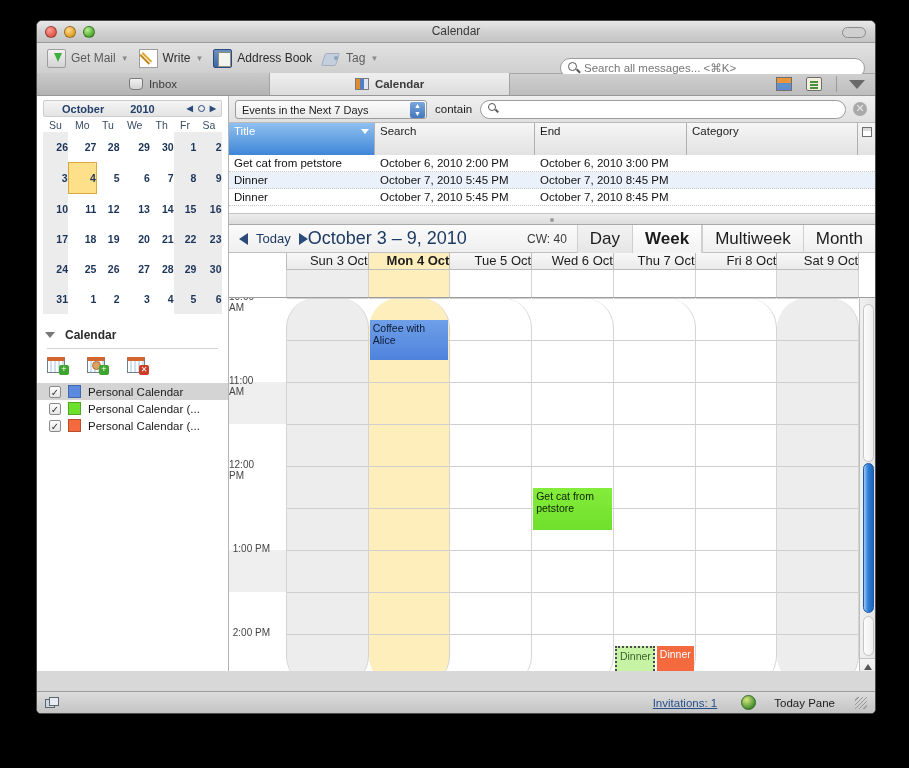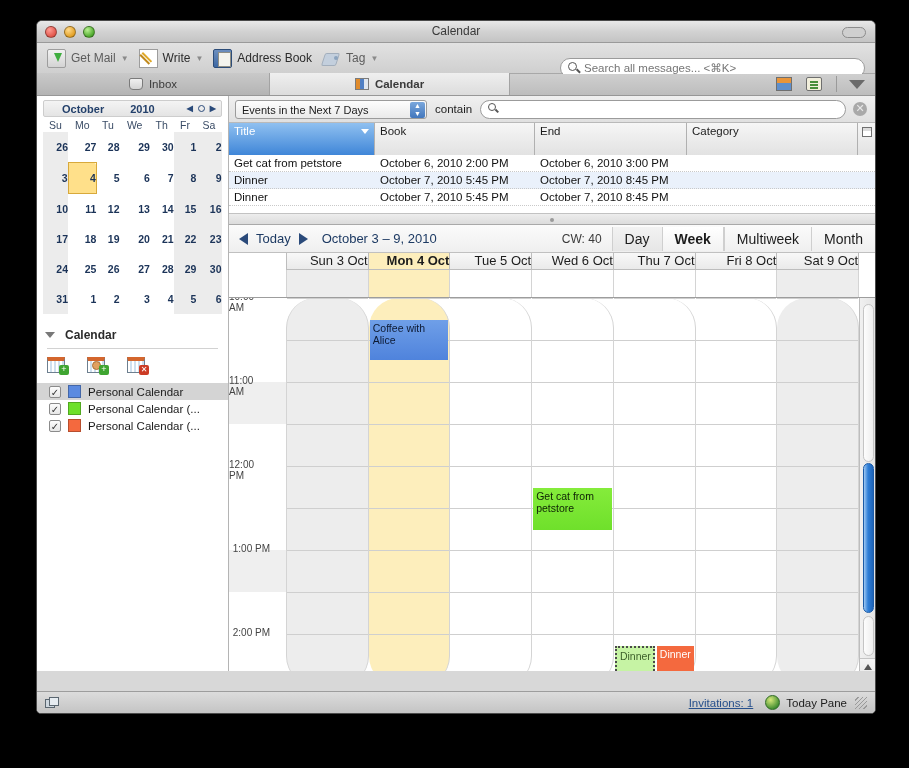"Book" span { text: Book -> Search }
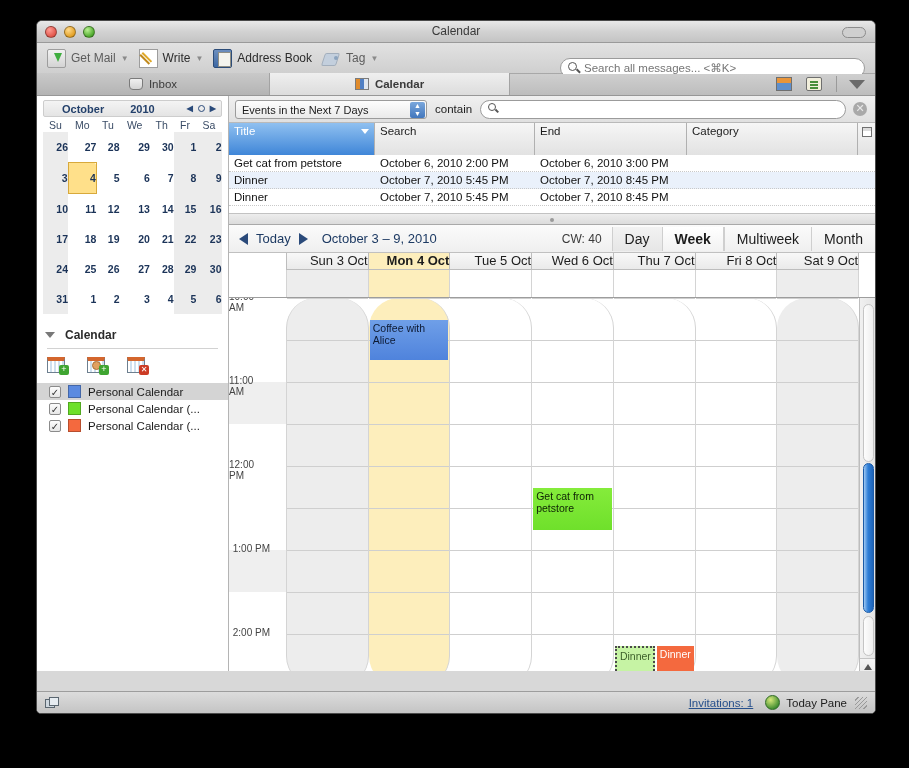"October 3 – 9, 2010" #date-range { font-size: 13px -> 18px; margin-left: 14px -> none }
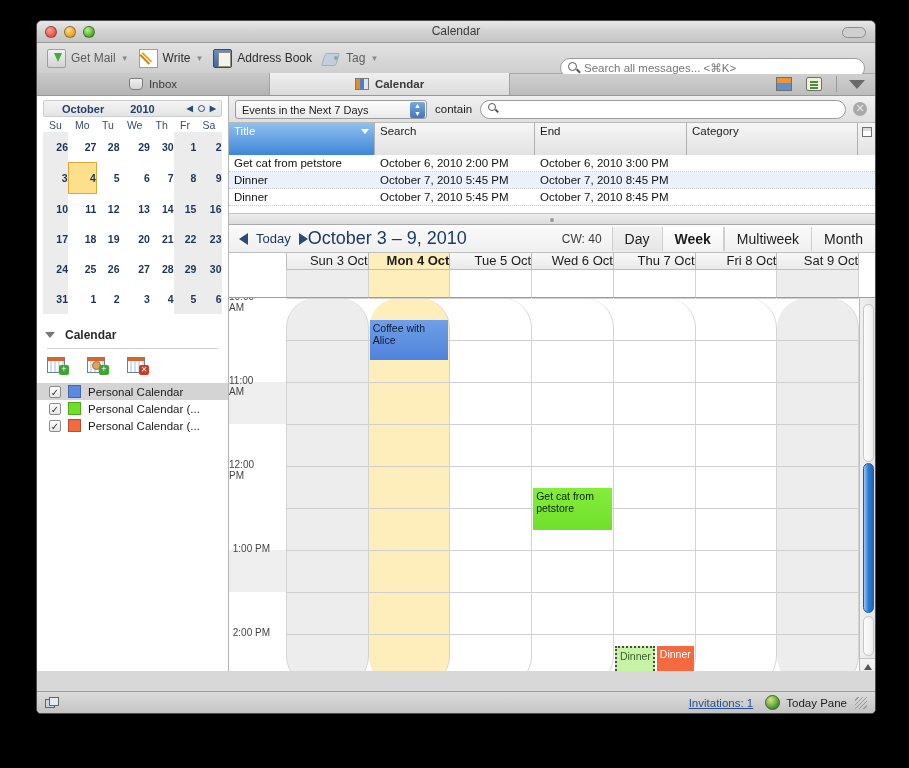"Day" .viewbtn { font-size: 14px -> 17px }
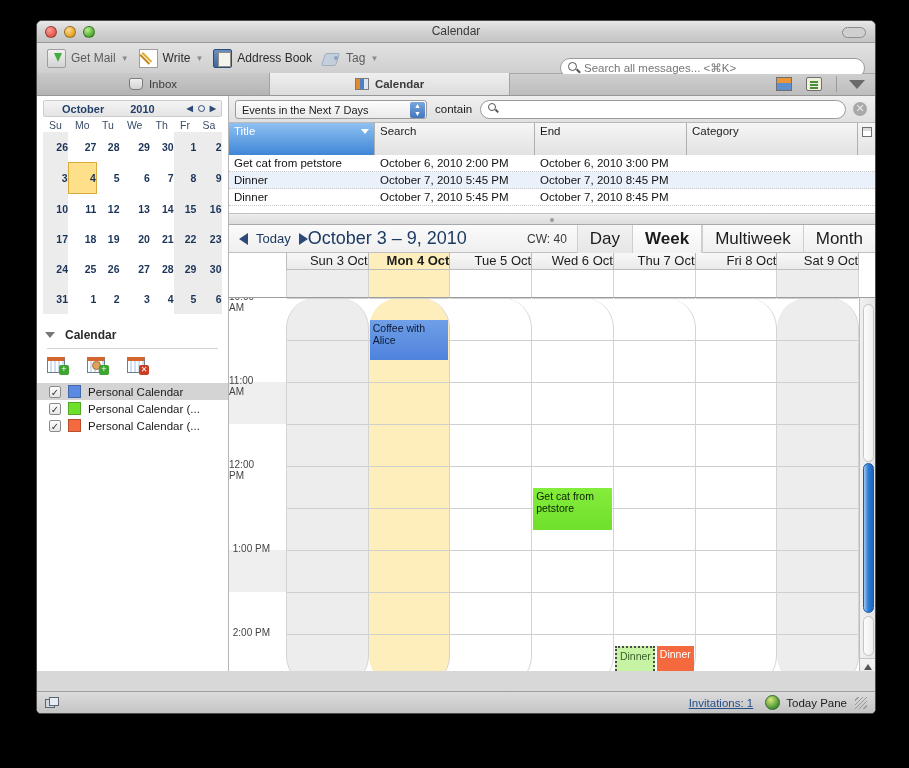"Invitations: 1" #statusbar { gap: none -> 12px }
